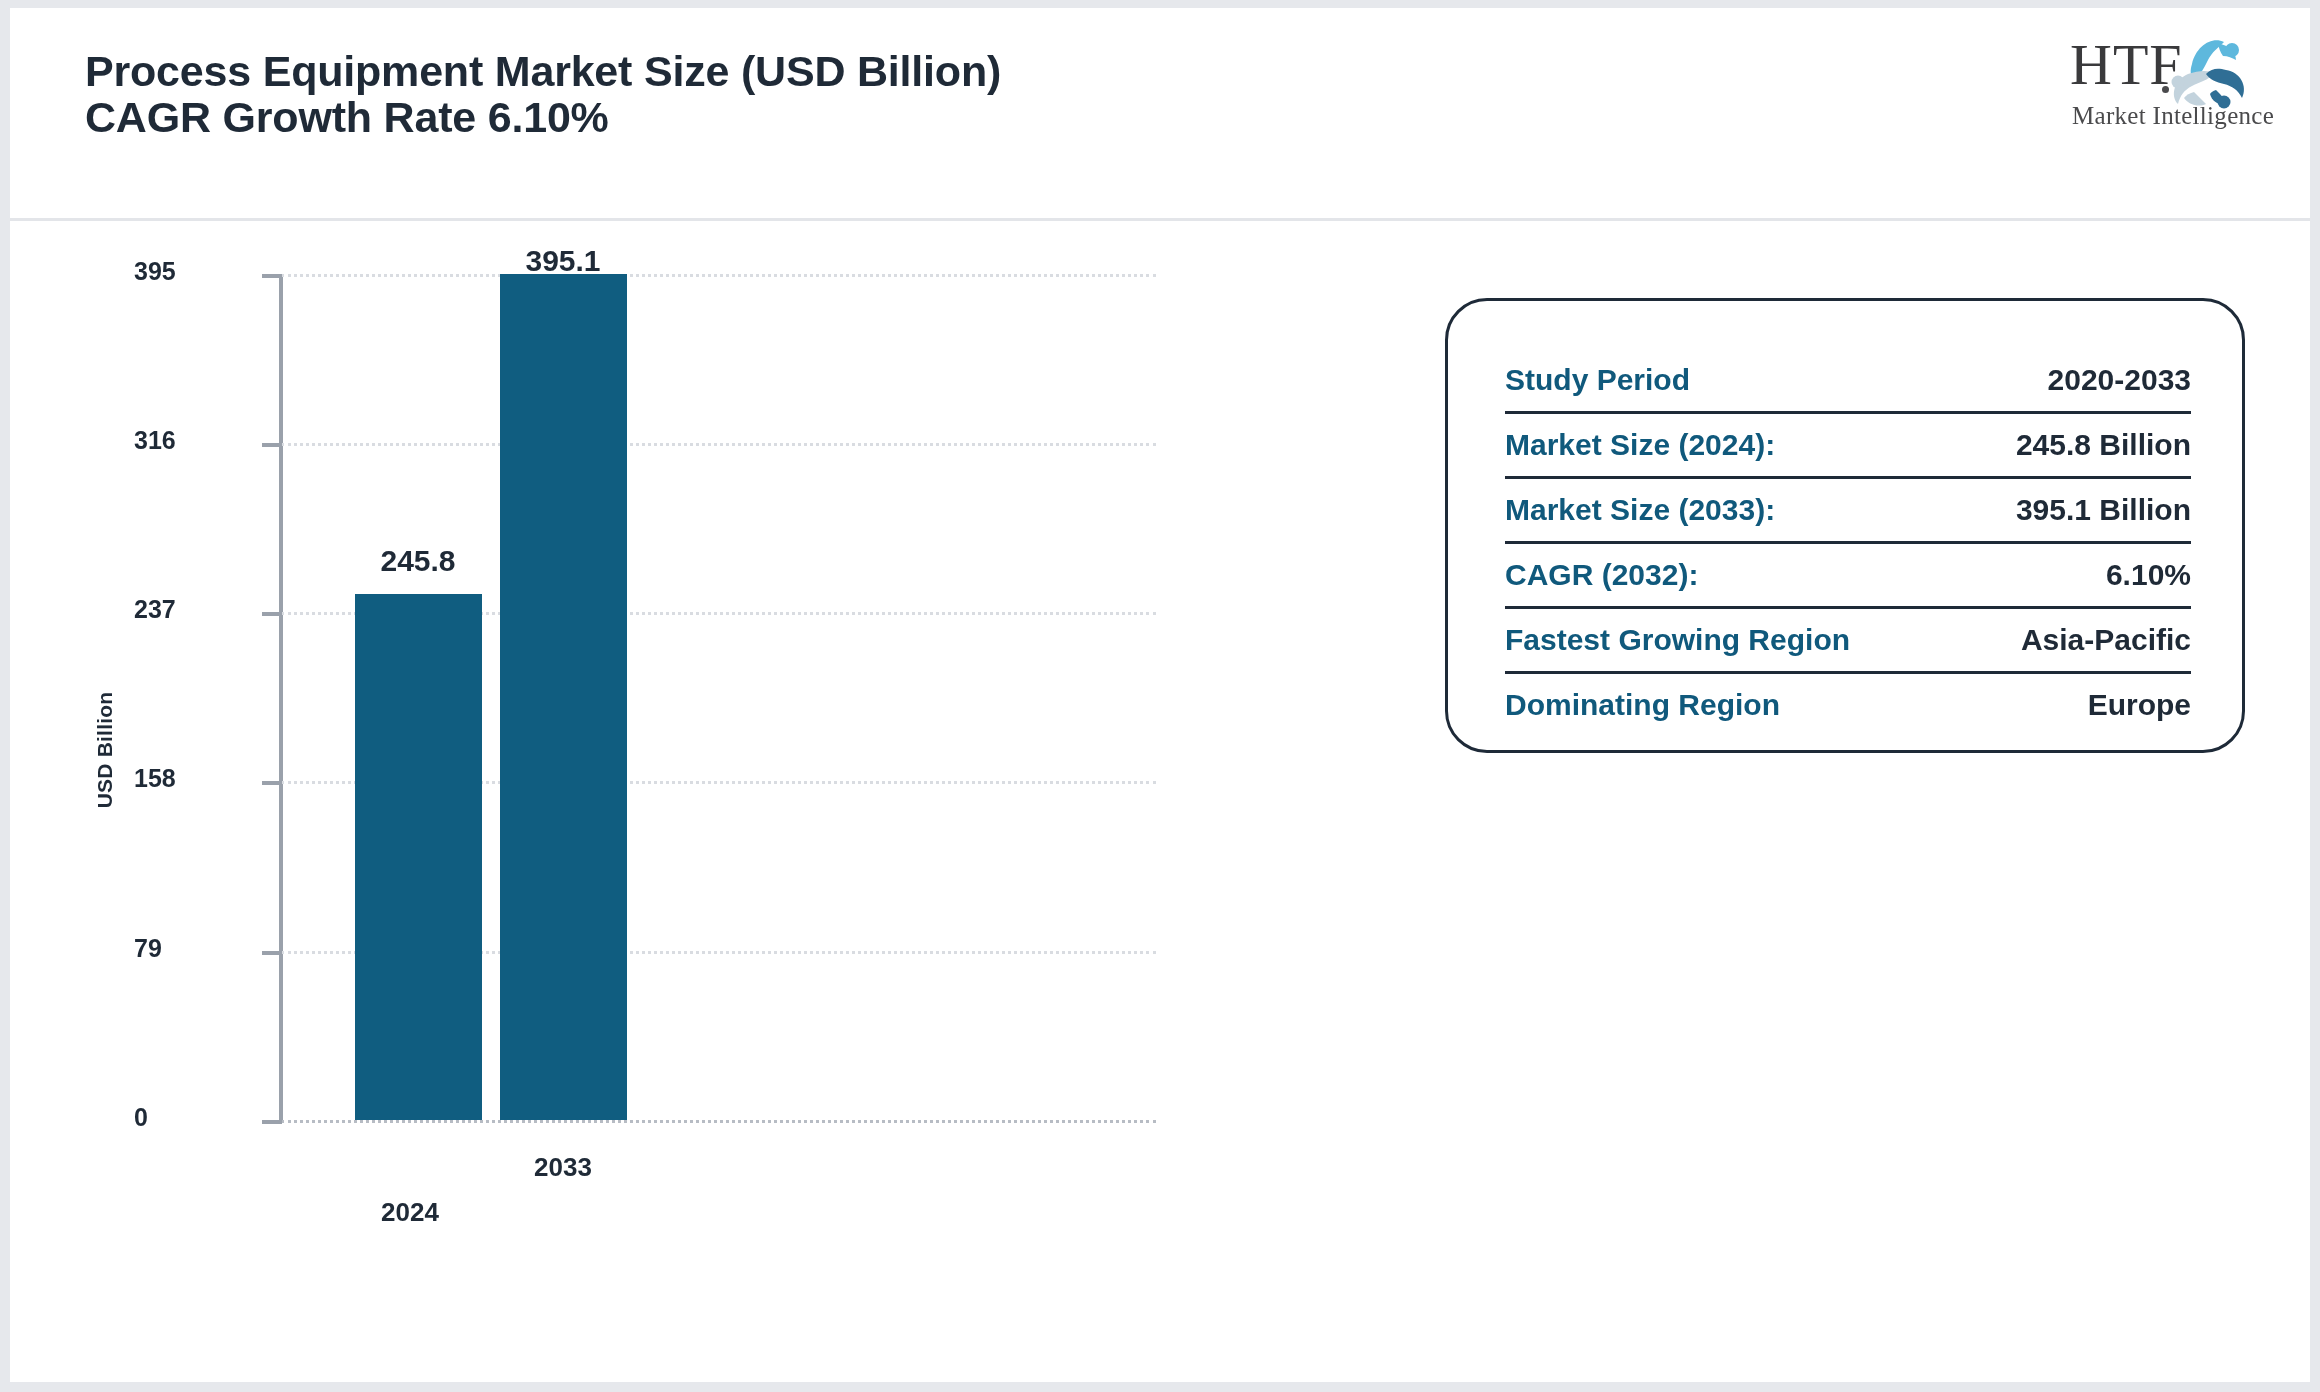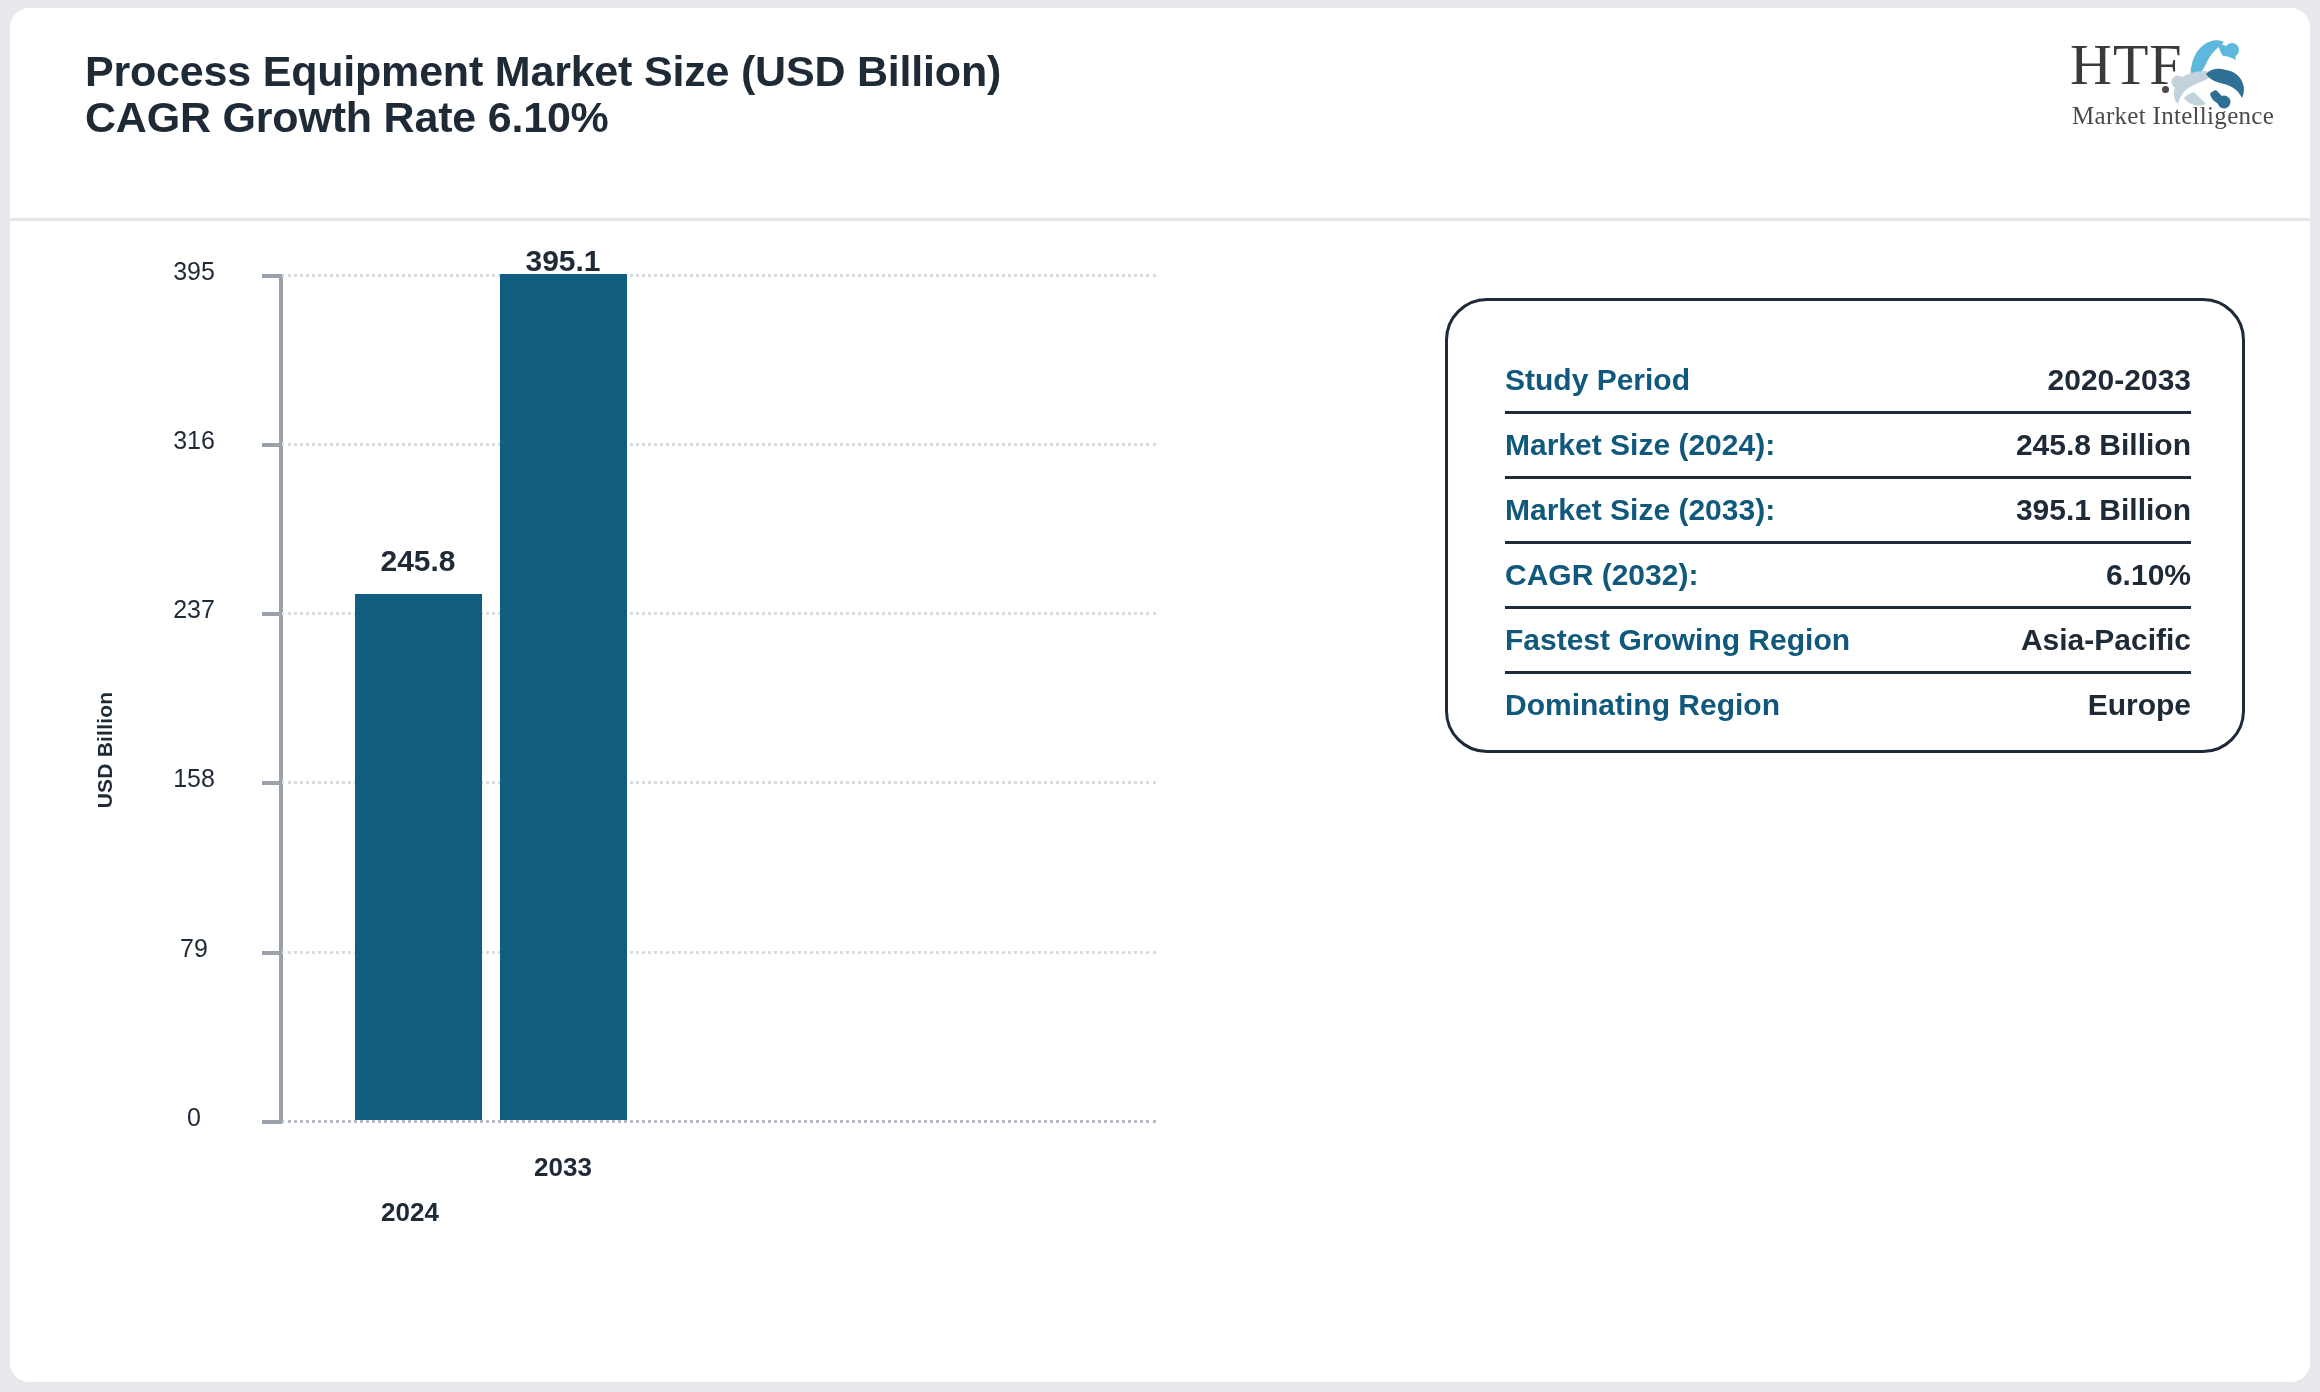"Process Equipment Market Size (USD" .sheet { border-radius: 19px -> none }
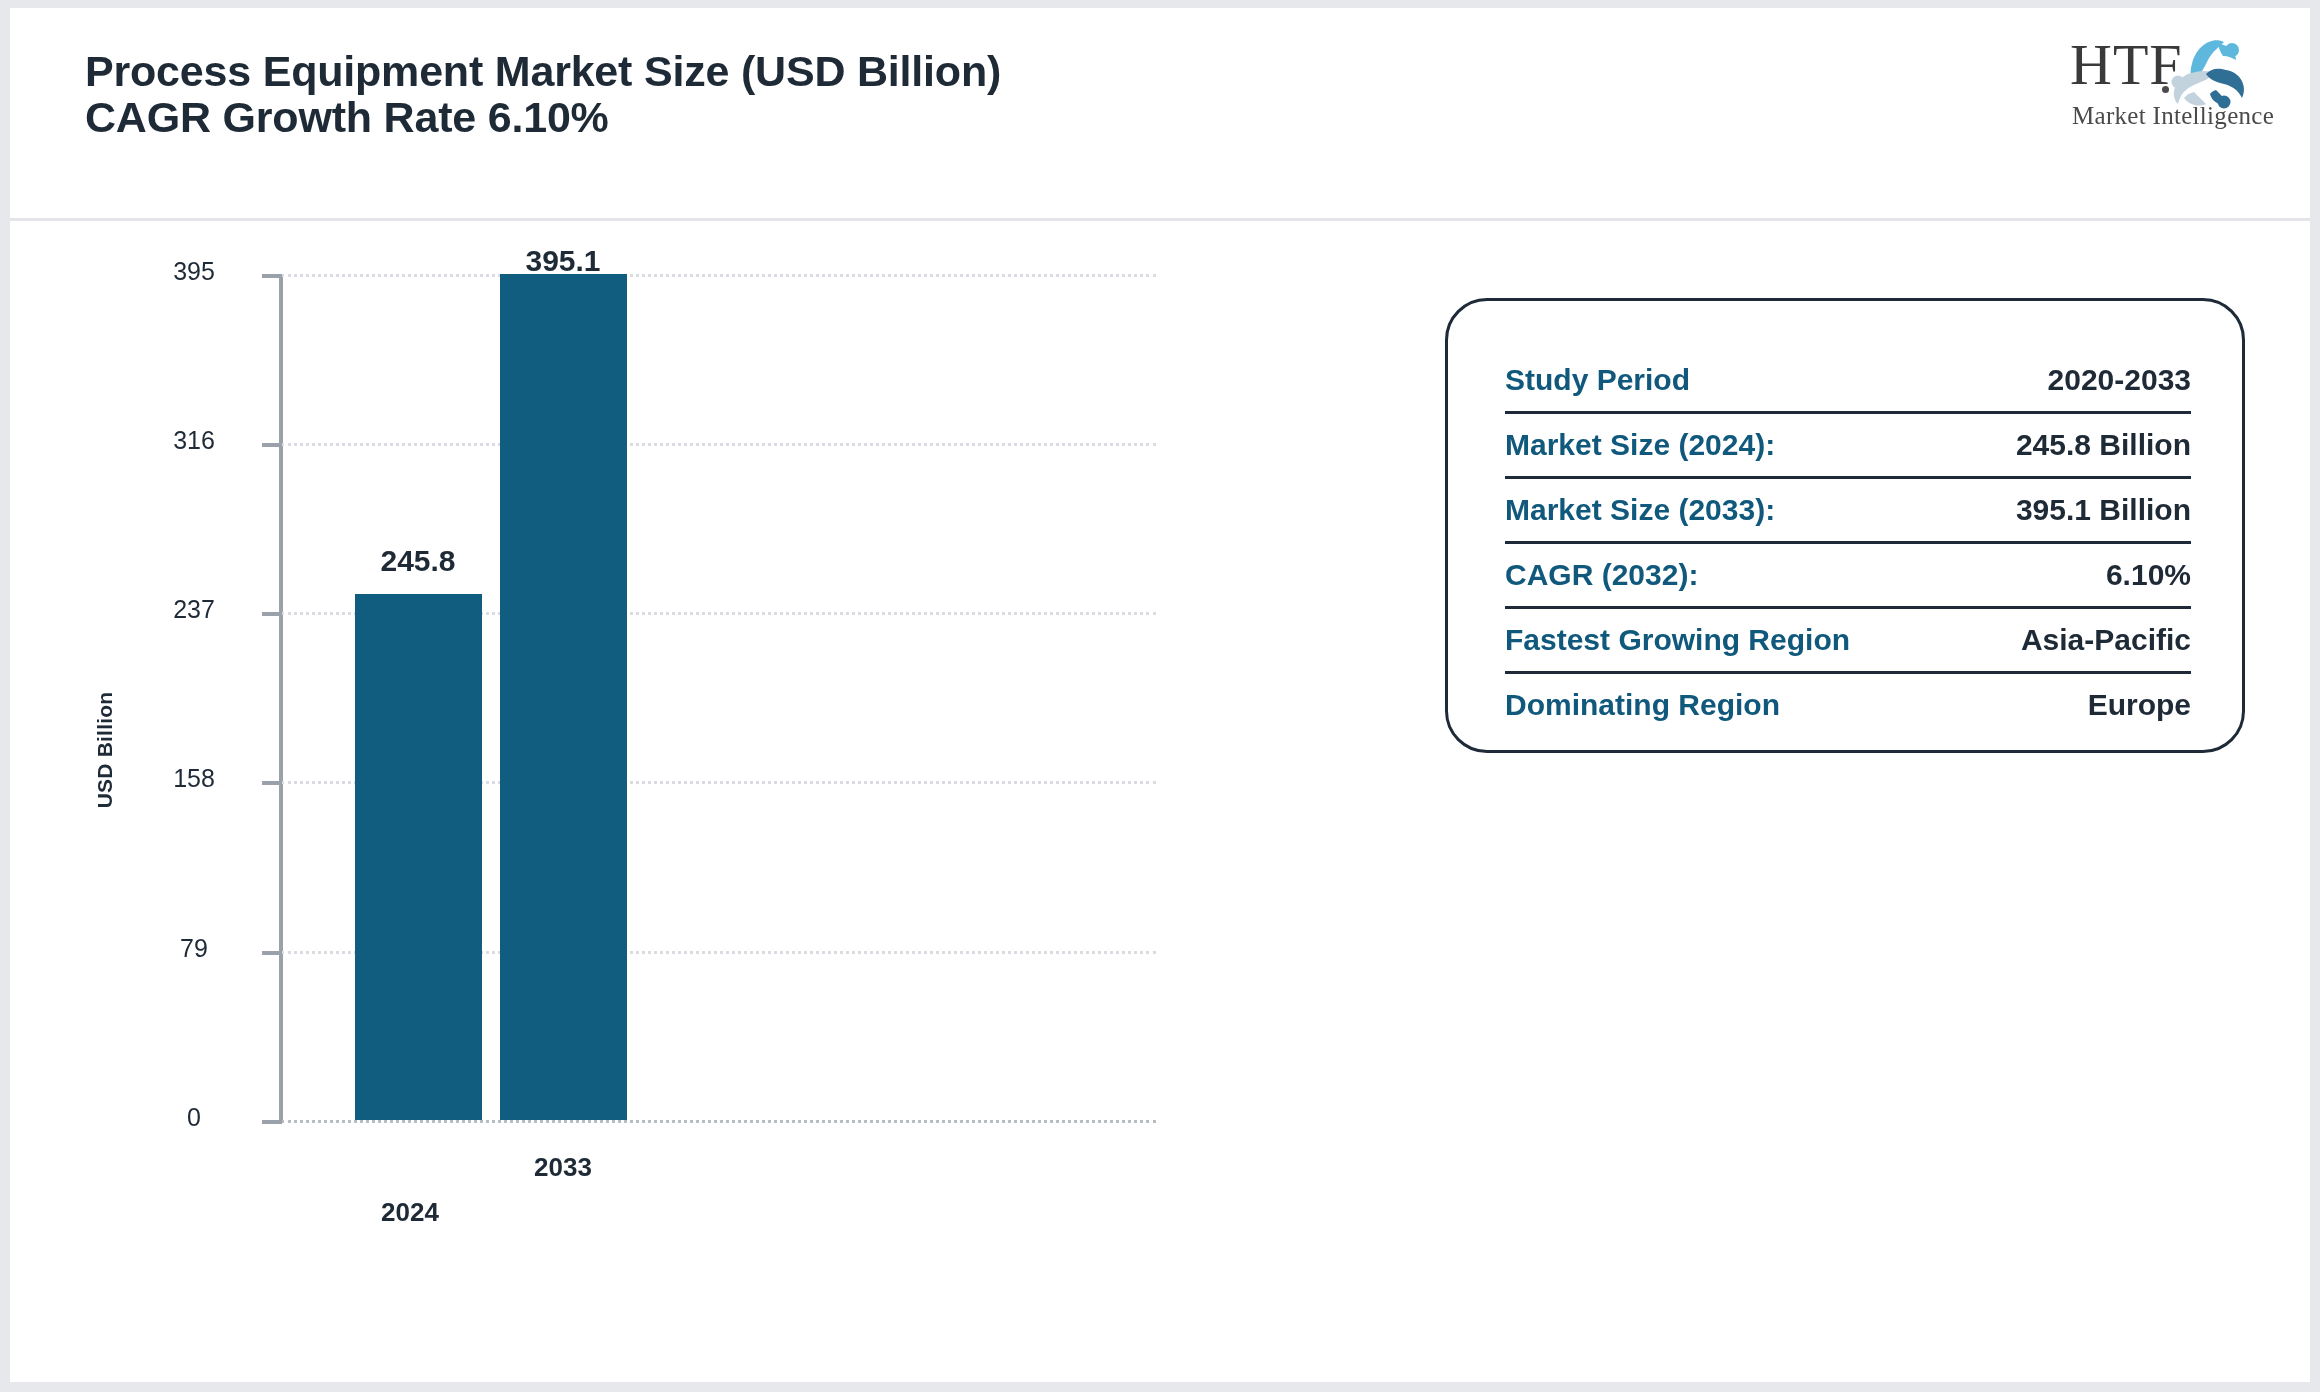"395" .tick-label { font-weight: normal -> bold; text-align: center -> left }
